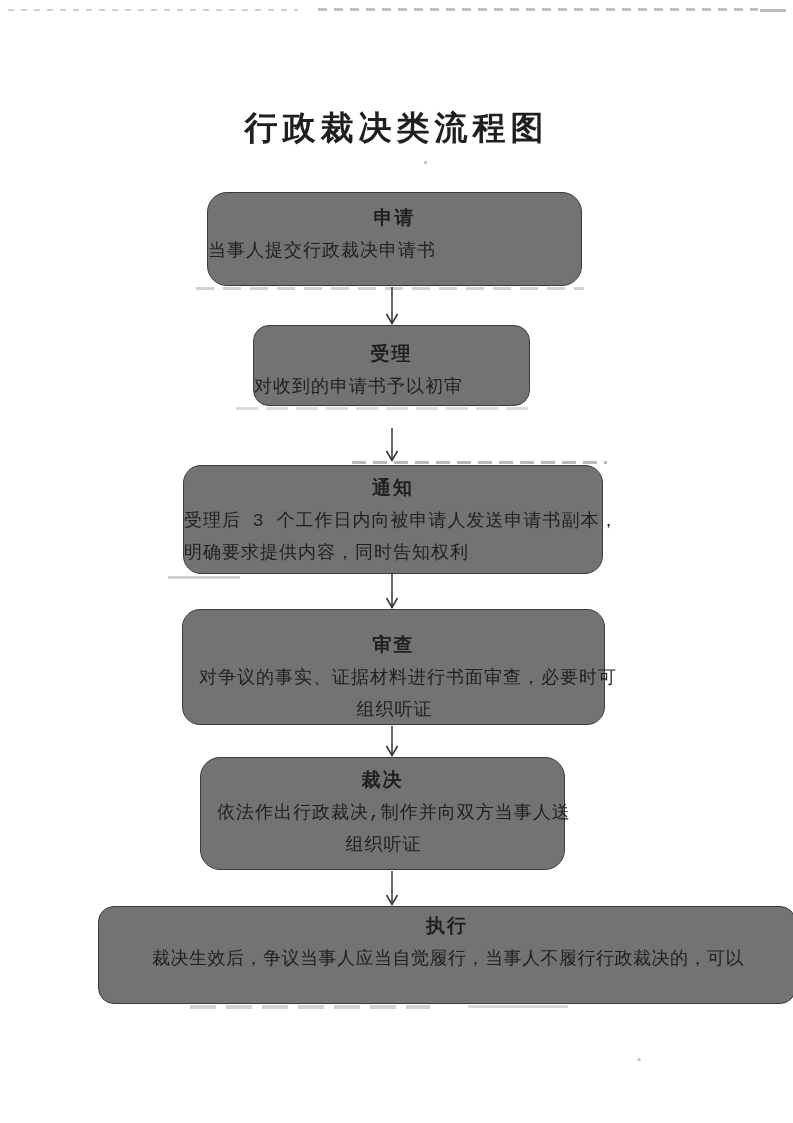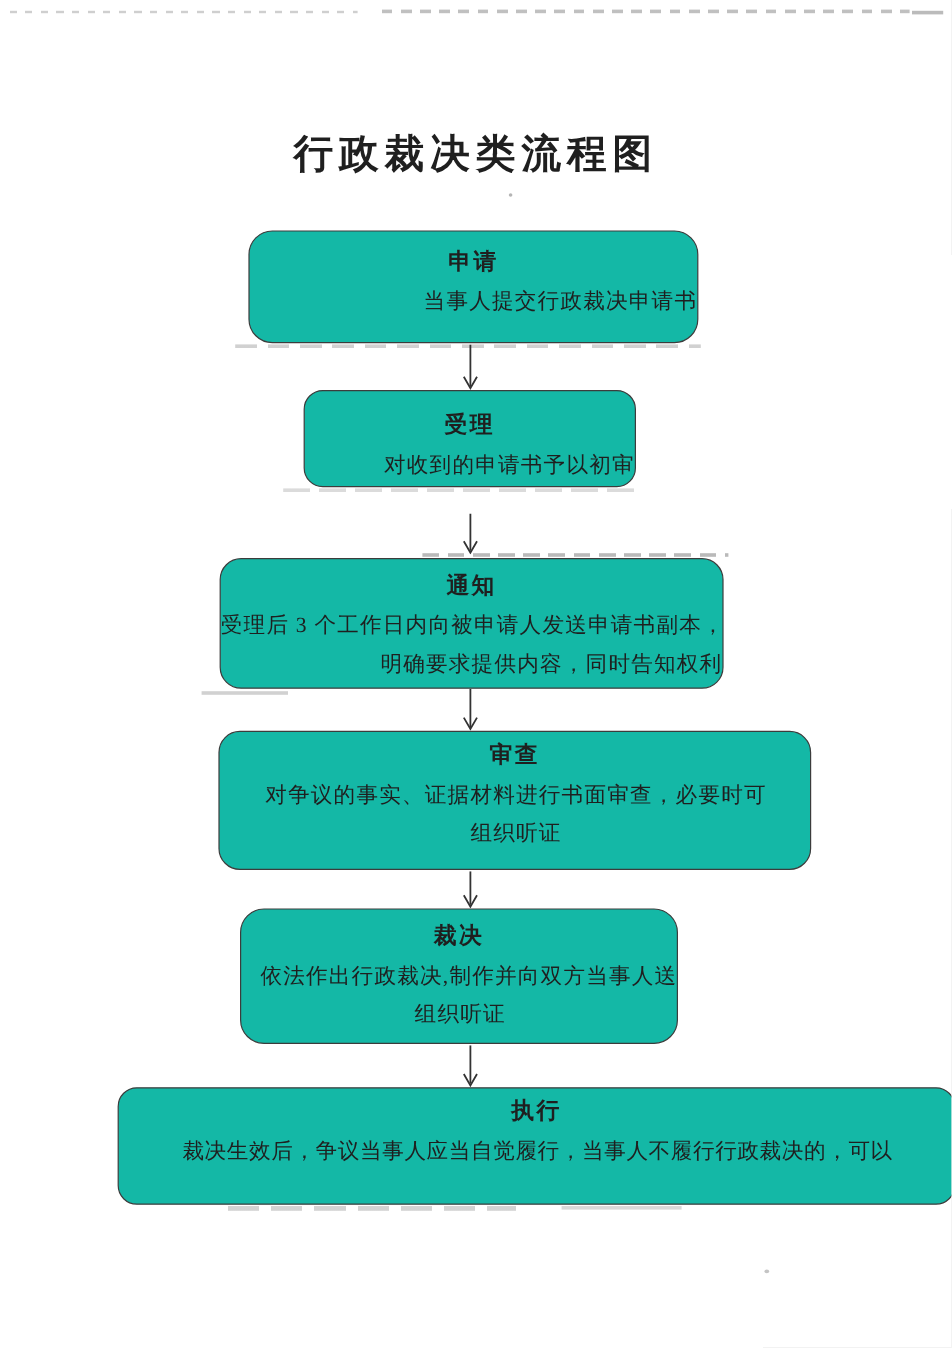"行政裁决类流程图" .page { font-family: Liberation Serif, serif -> Liberation Mono, monospace }
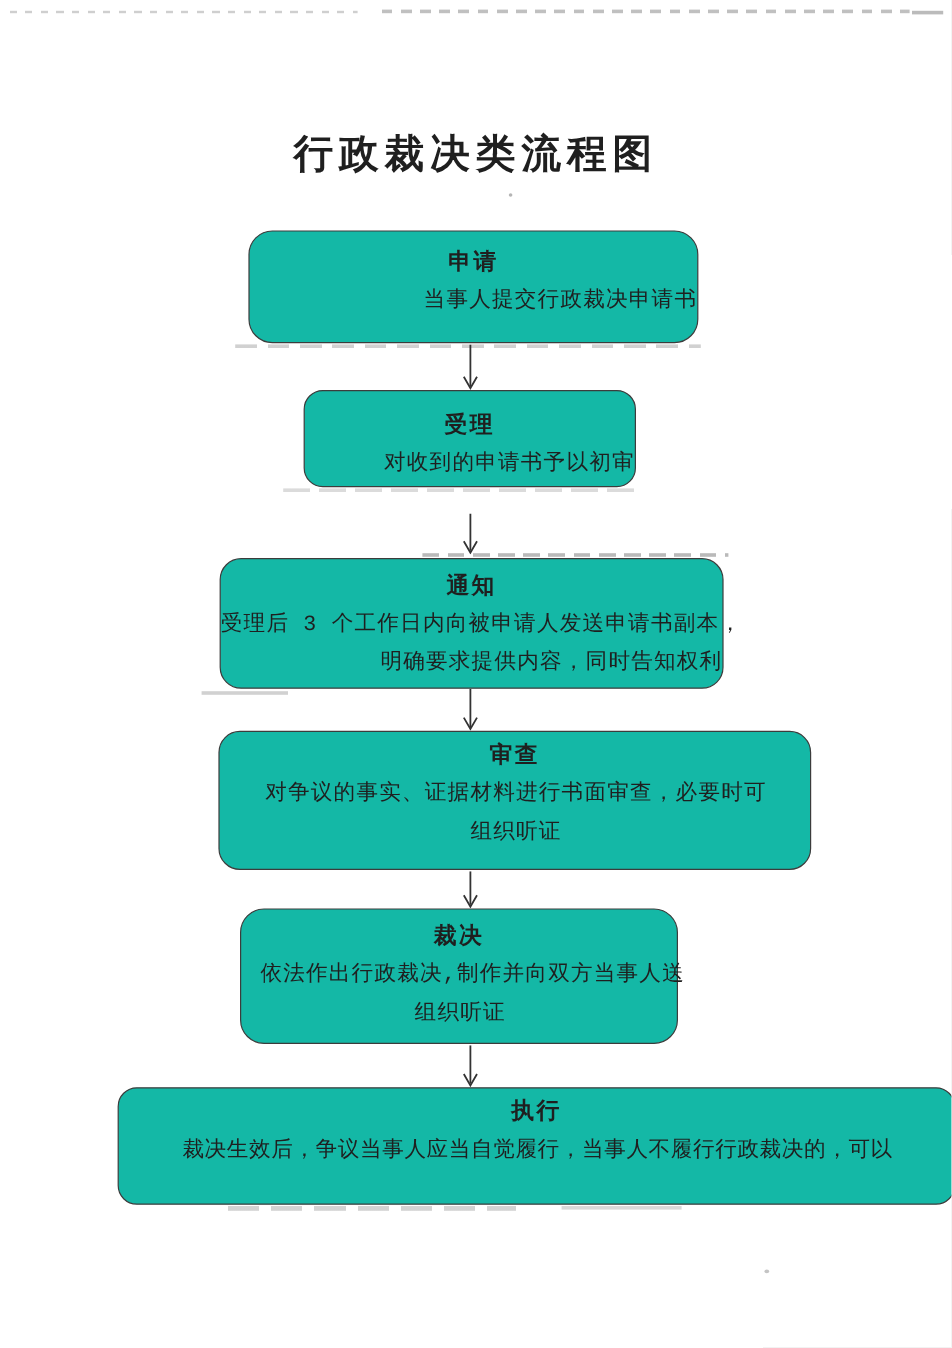"申请" .box { background: #14b8a6 -> #737373 }
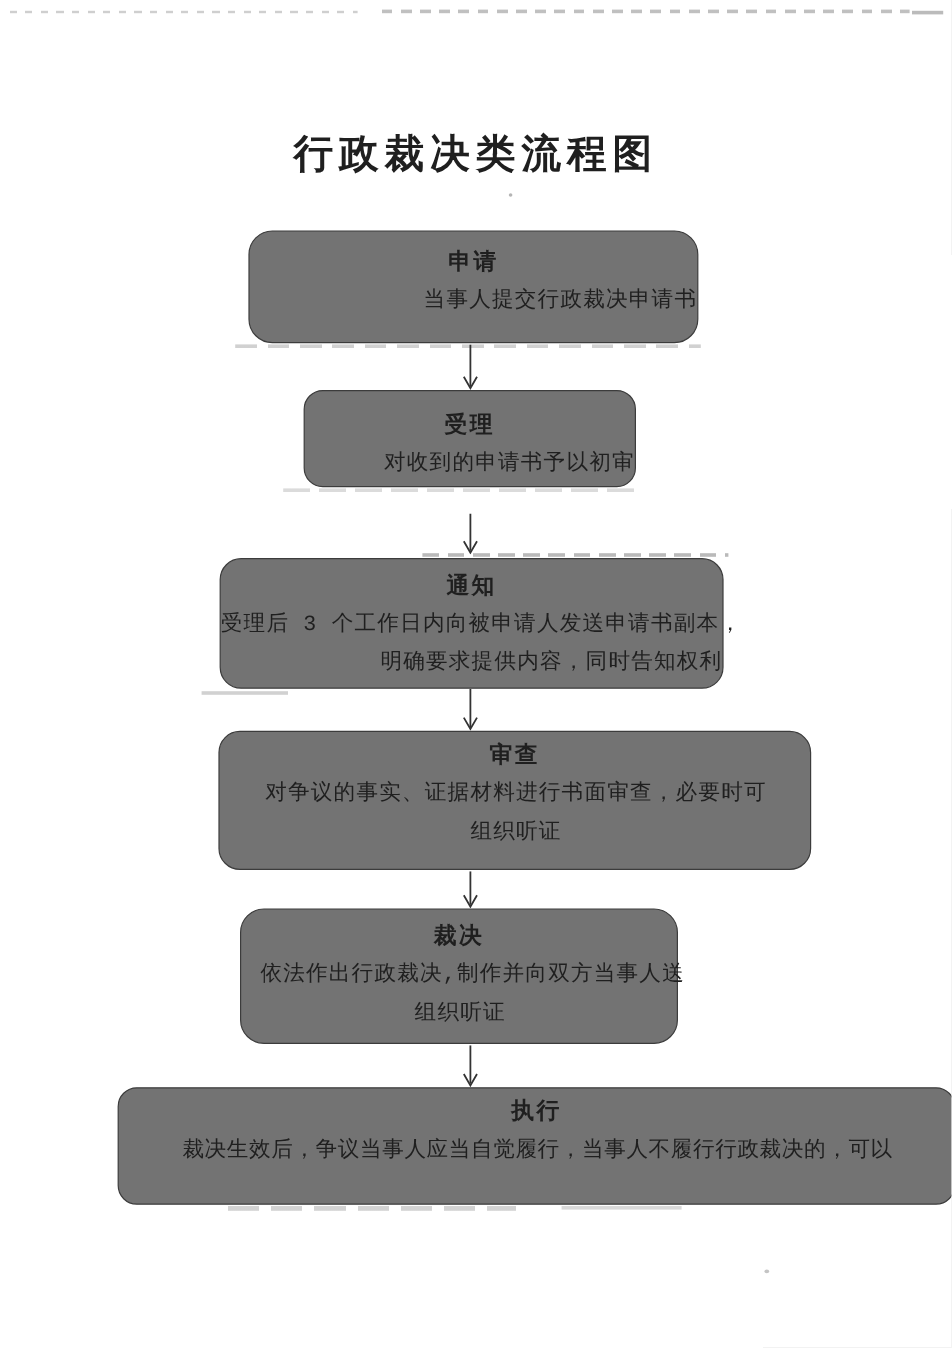"当事人提交行政裁决申请书" .center .line { text-align: right -> left }
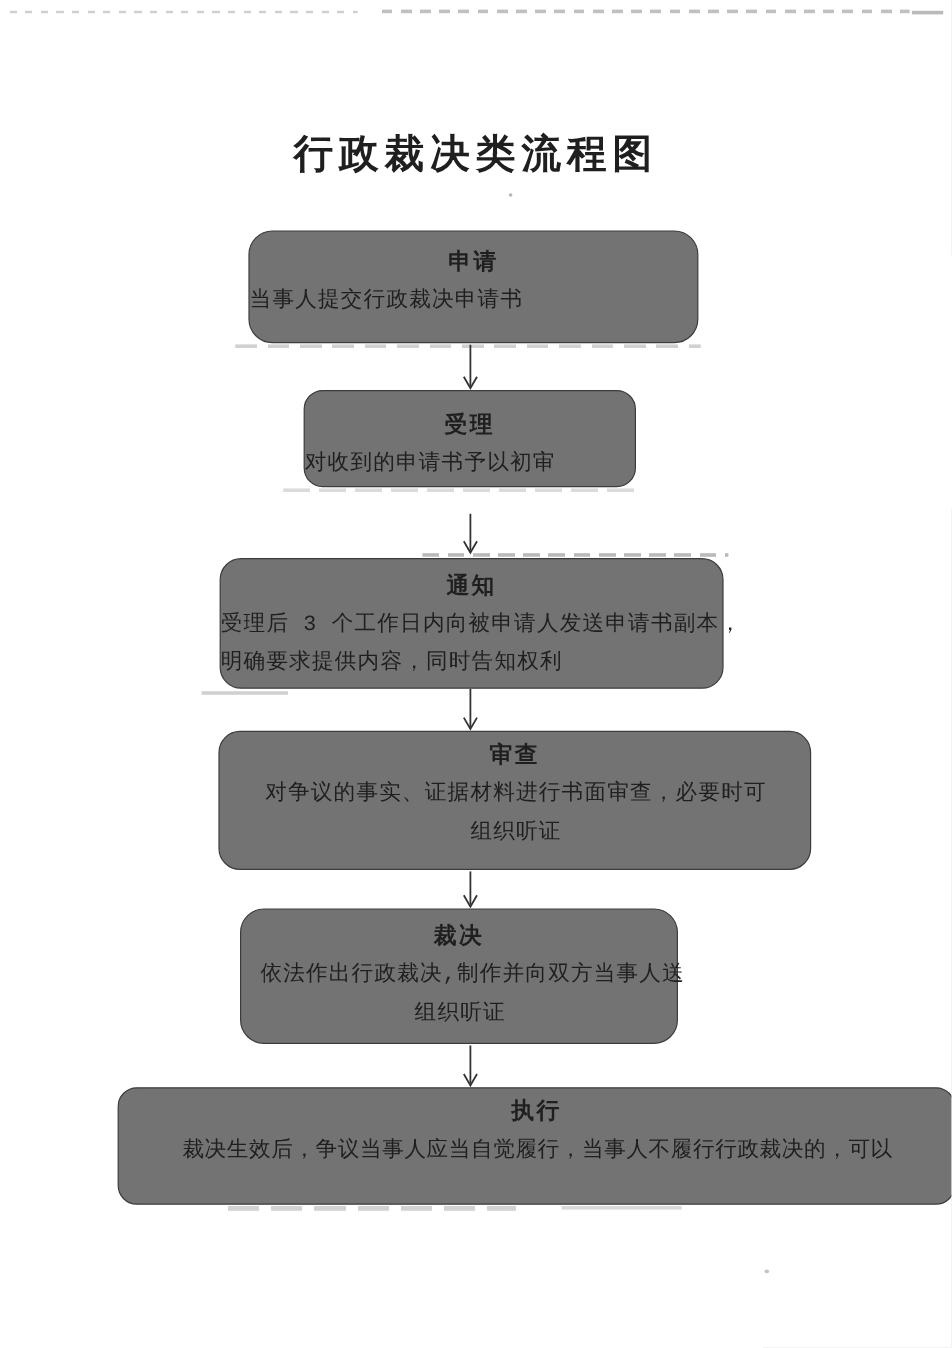"审查" .b4 { padding-top: 6px -> 22px; width: 494px -> 423px }
